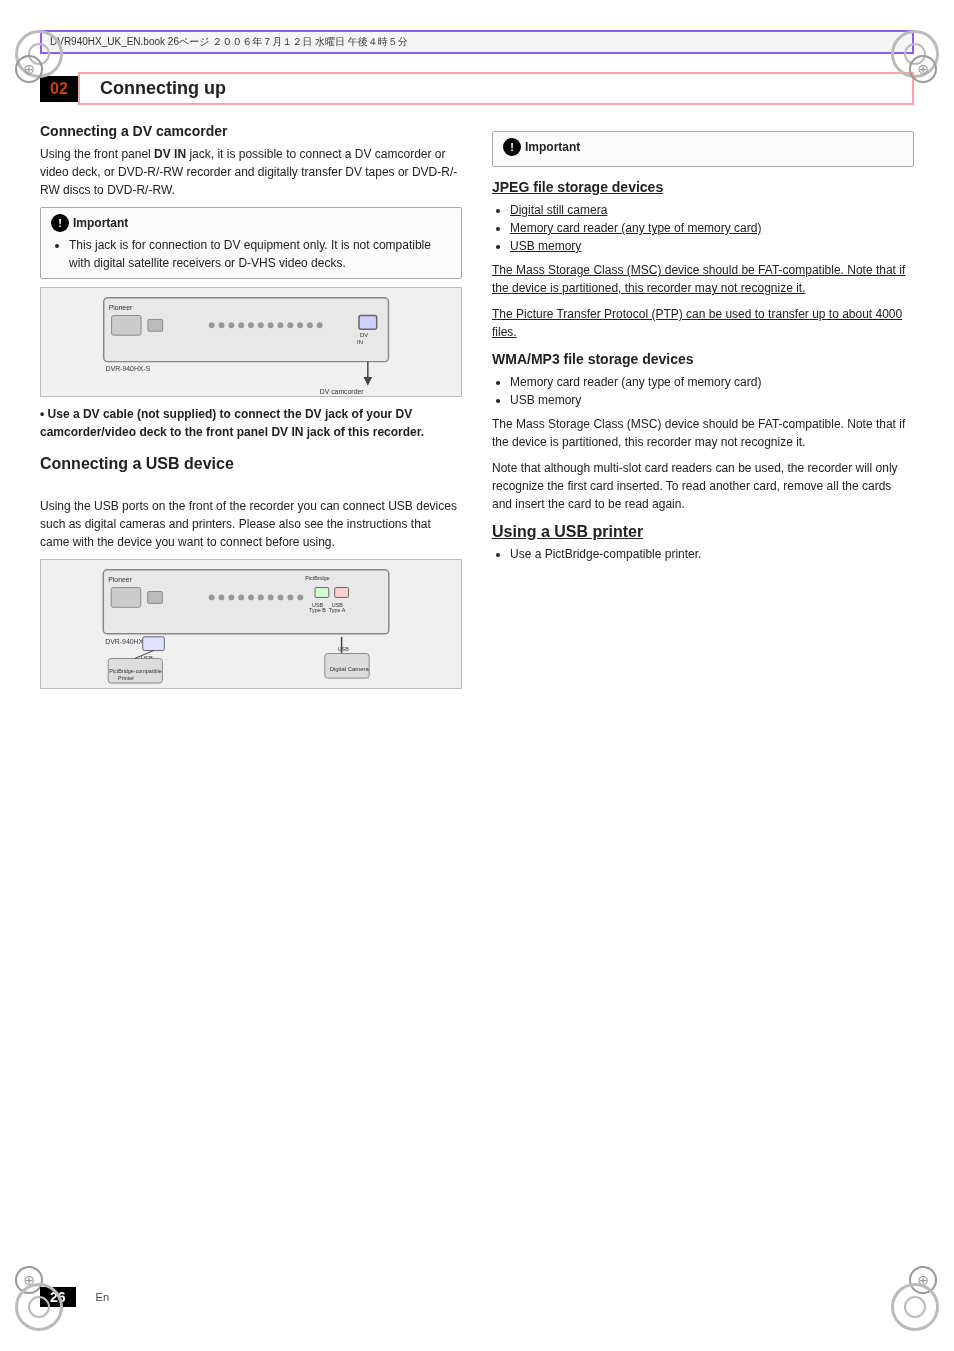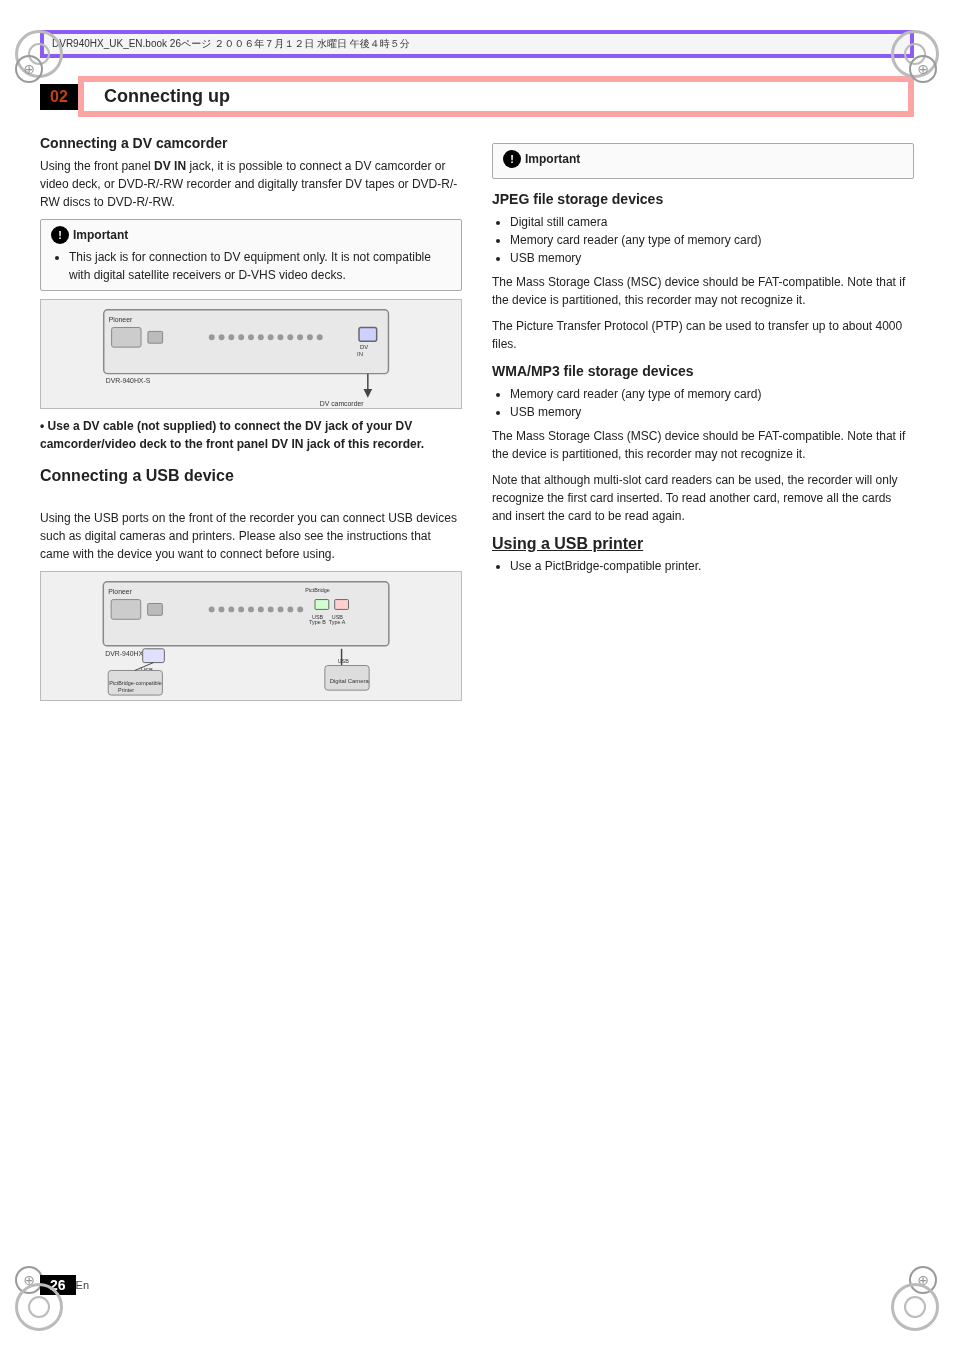"DVR940HX_UK_EN.book 26ページ ２００６年７月１２日 水曜日" .file-header { border: 4px solid #8b5cf6 -> 2px solid #8b5cf6 }
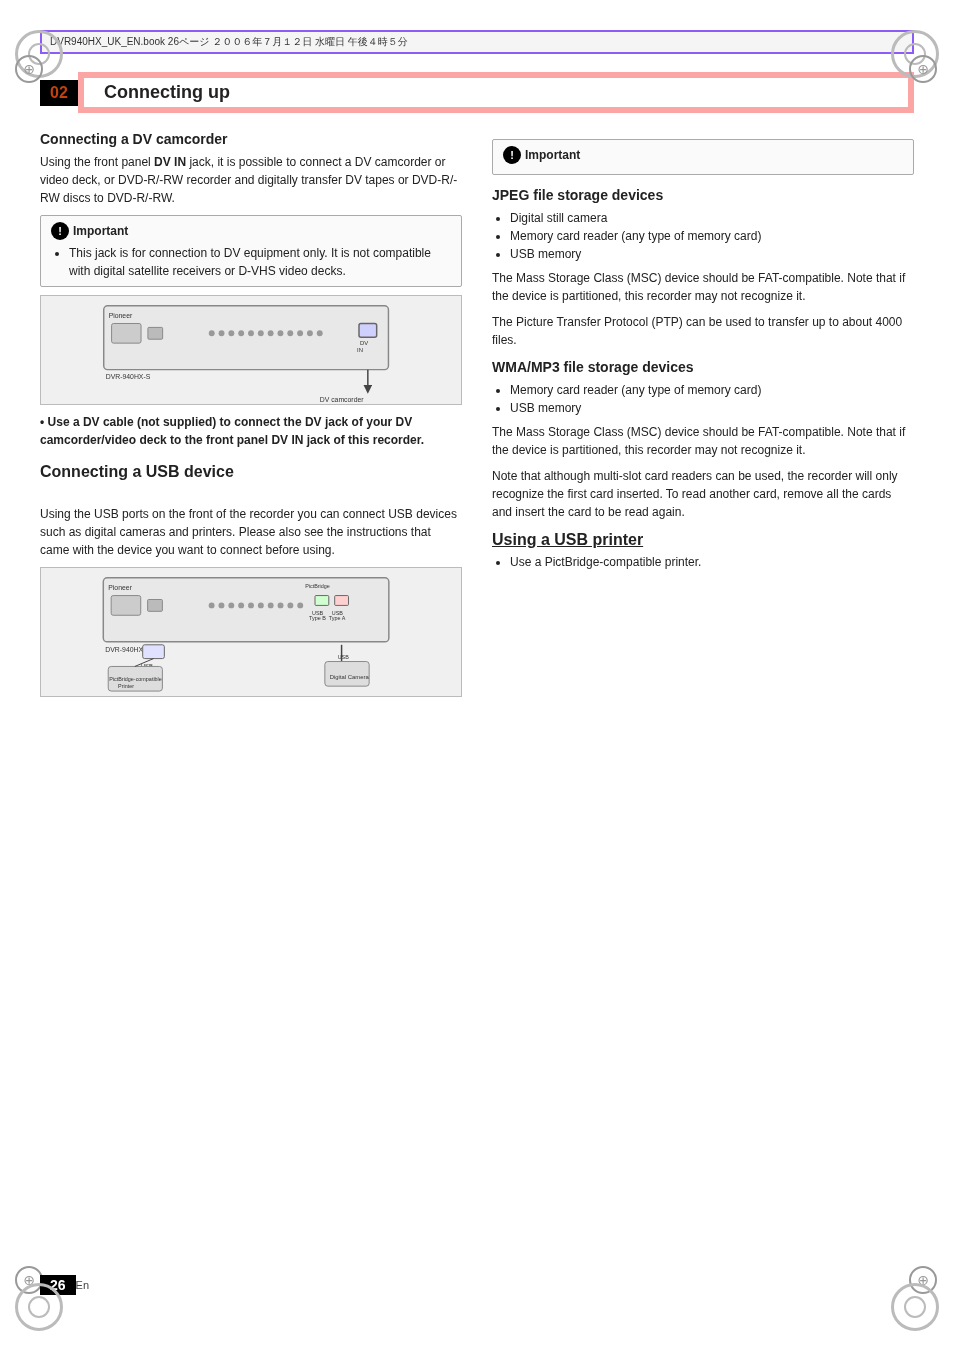"Connecting up" .chapter-title-box { border: 6px solid #fca5a5 -> 2px solid #fca5a5 }
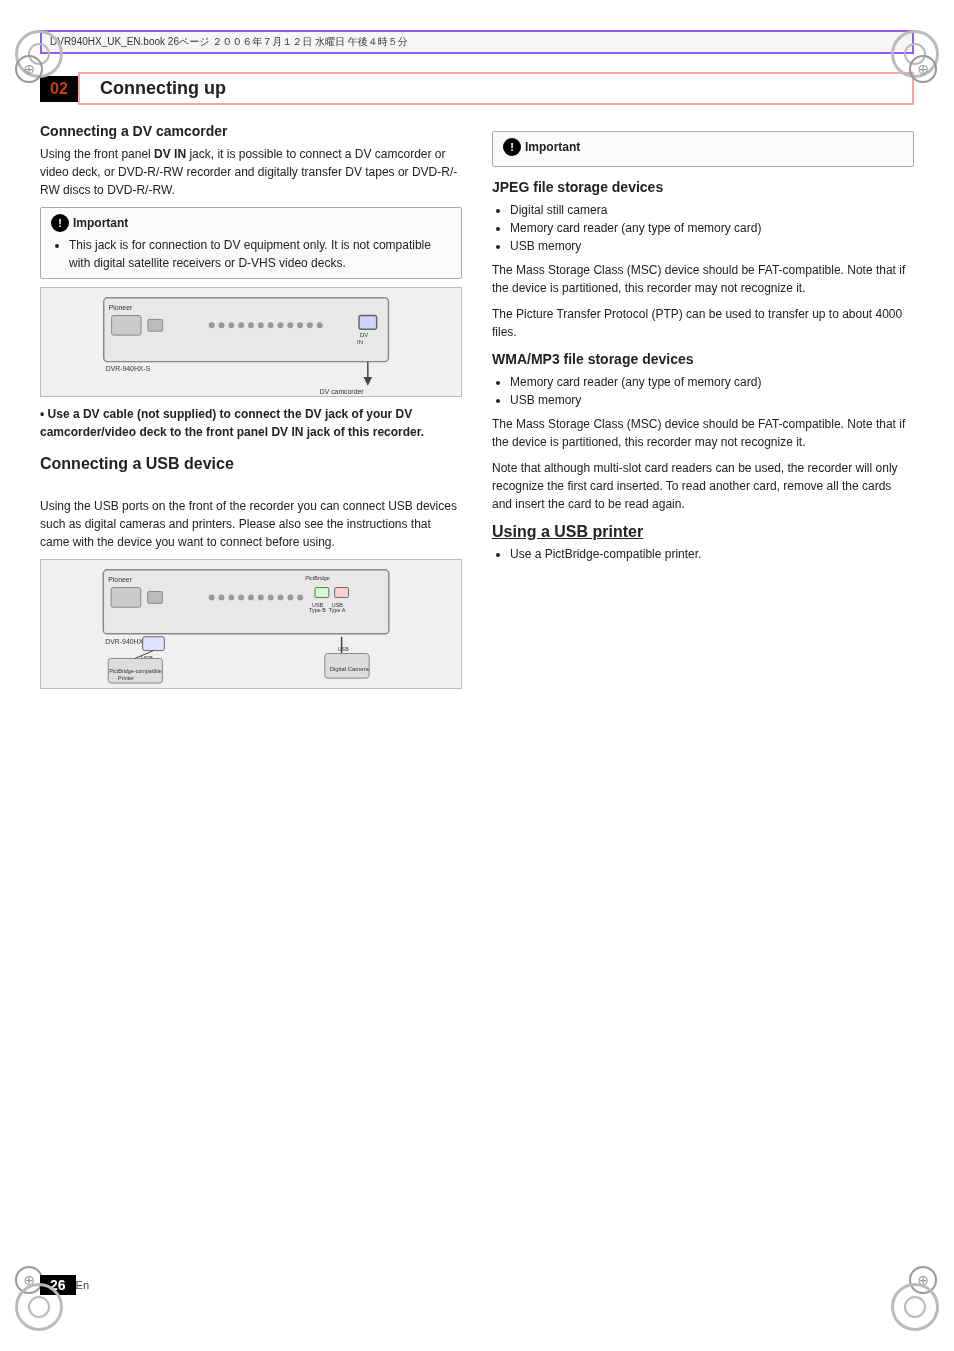"JPEG file storage devices" div { text-decoration: none -> underline }
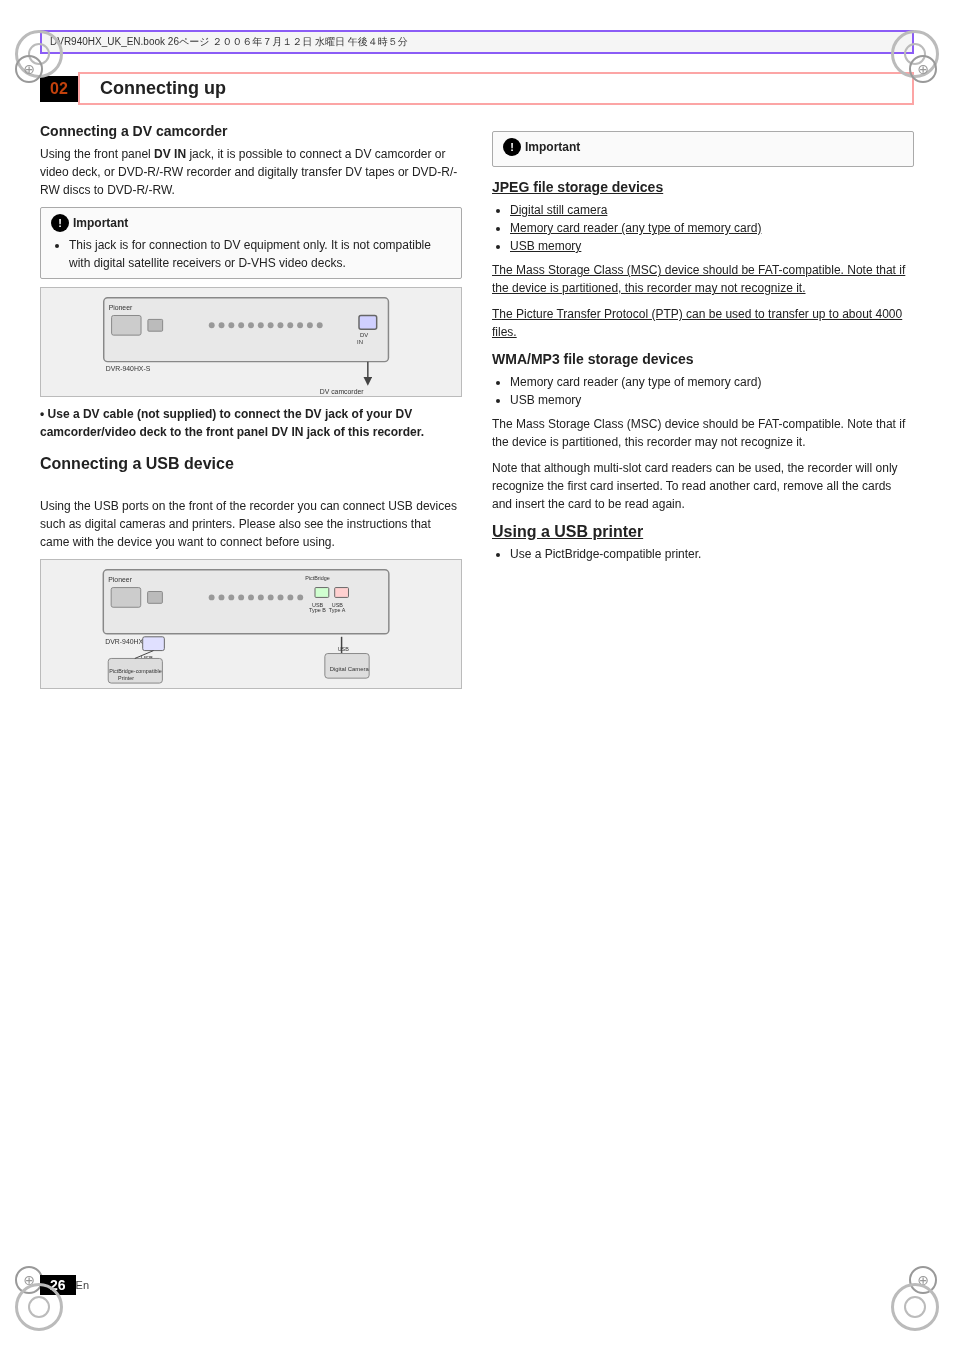"26" .page-footer { bottom: 56px -> 44px; gap: 0 -> 20px }
